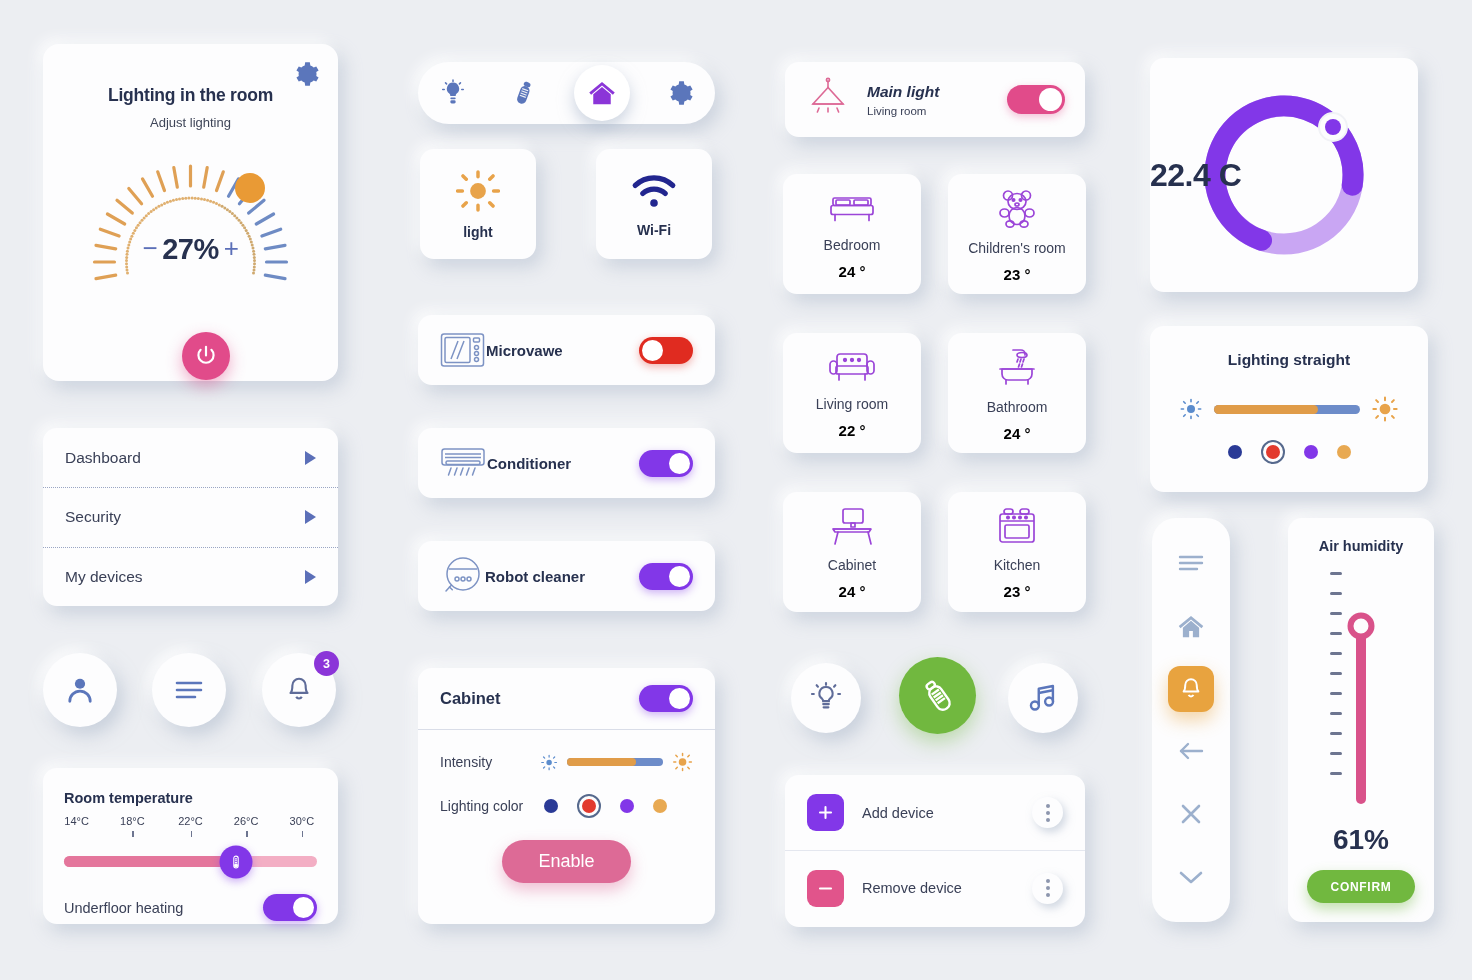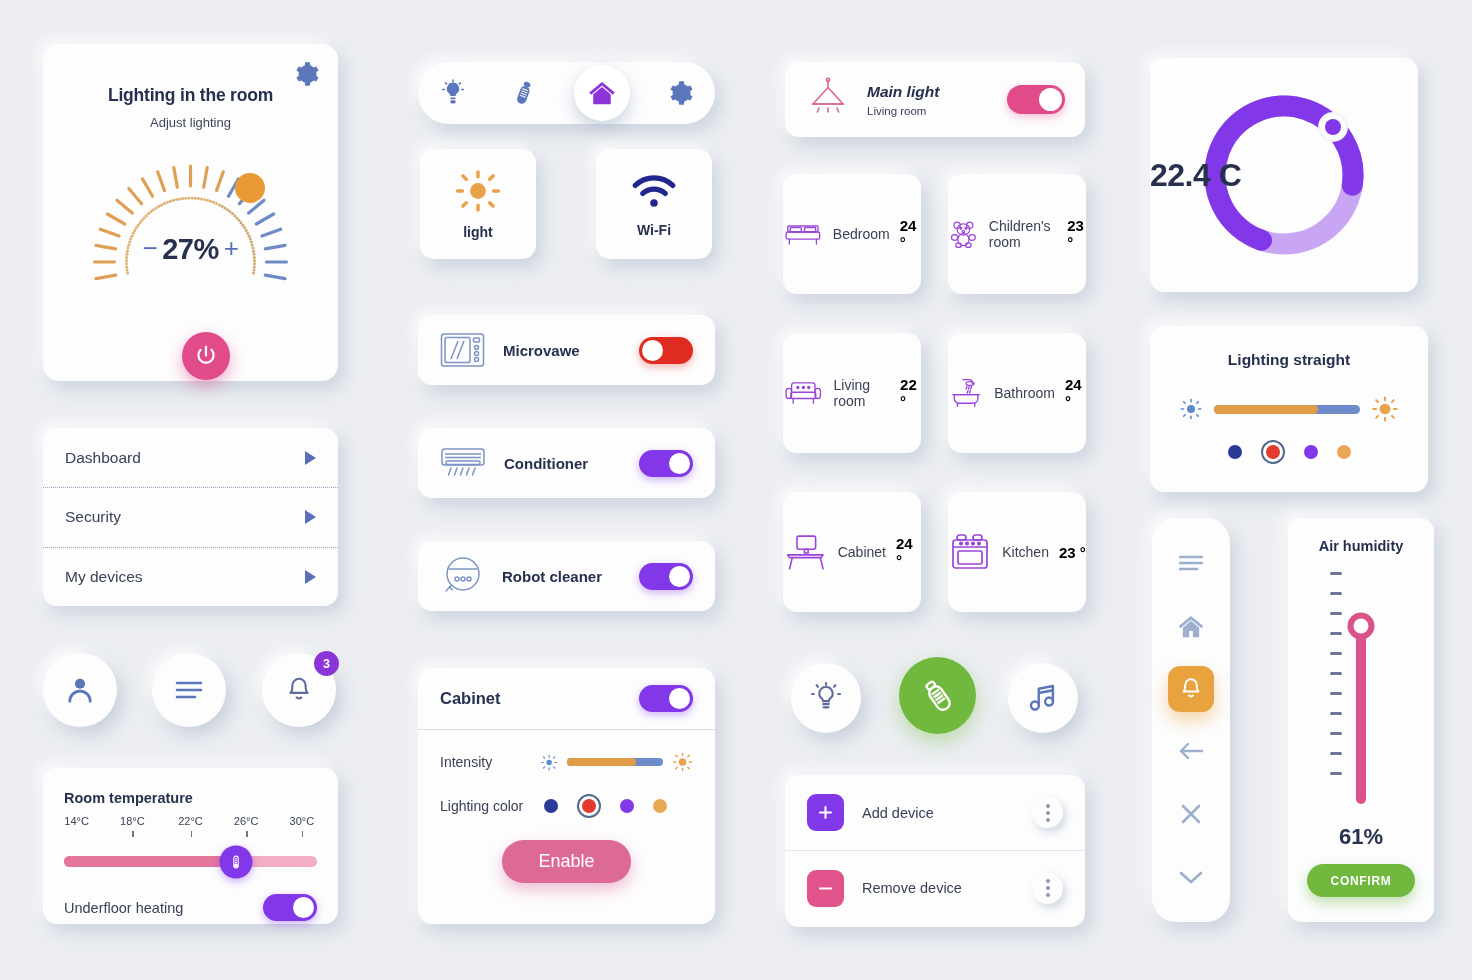"Bedroom" .roomcard { flex-direction: row -> column }
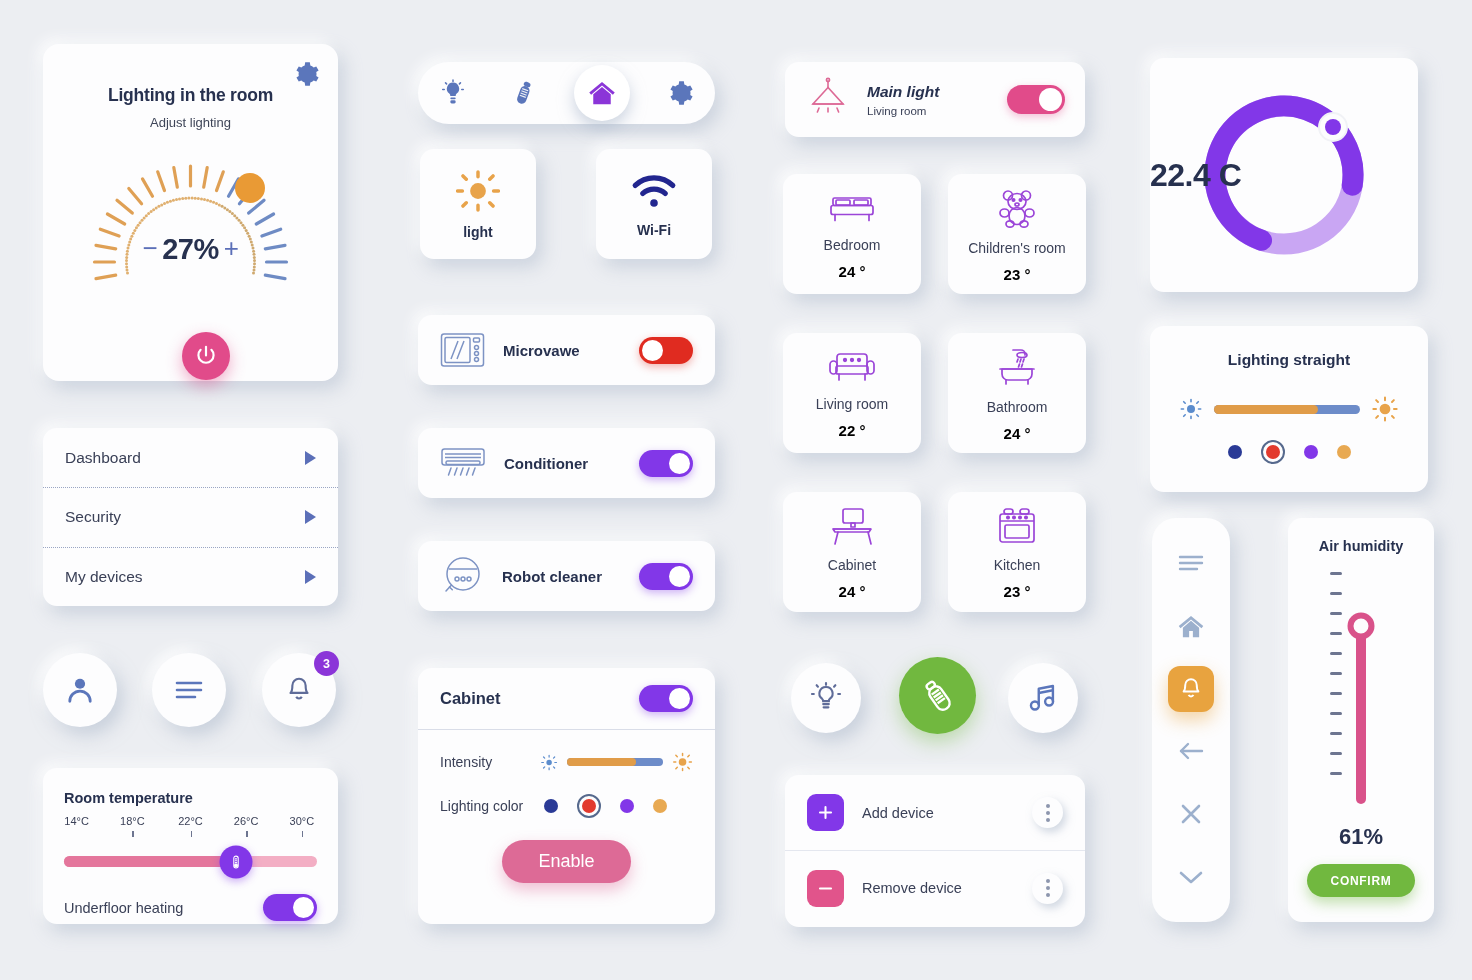"Microvawe" .devrow { gap: 18px -> 1px }
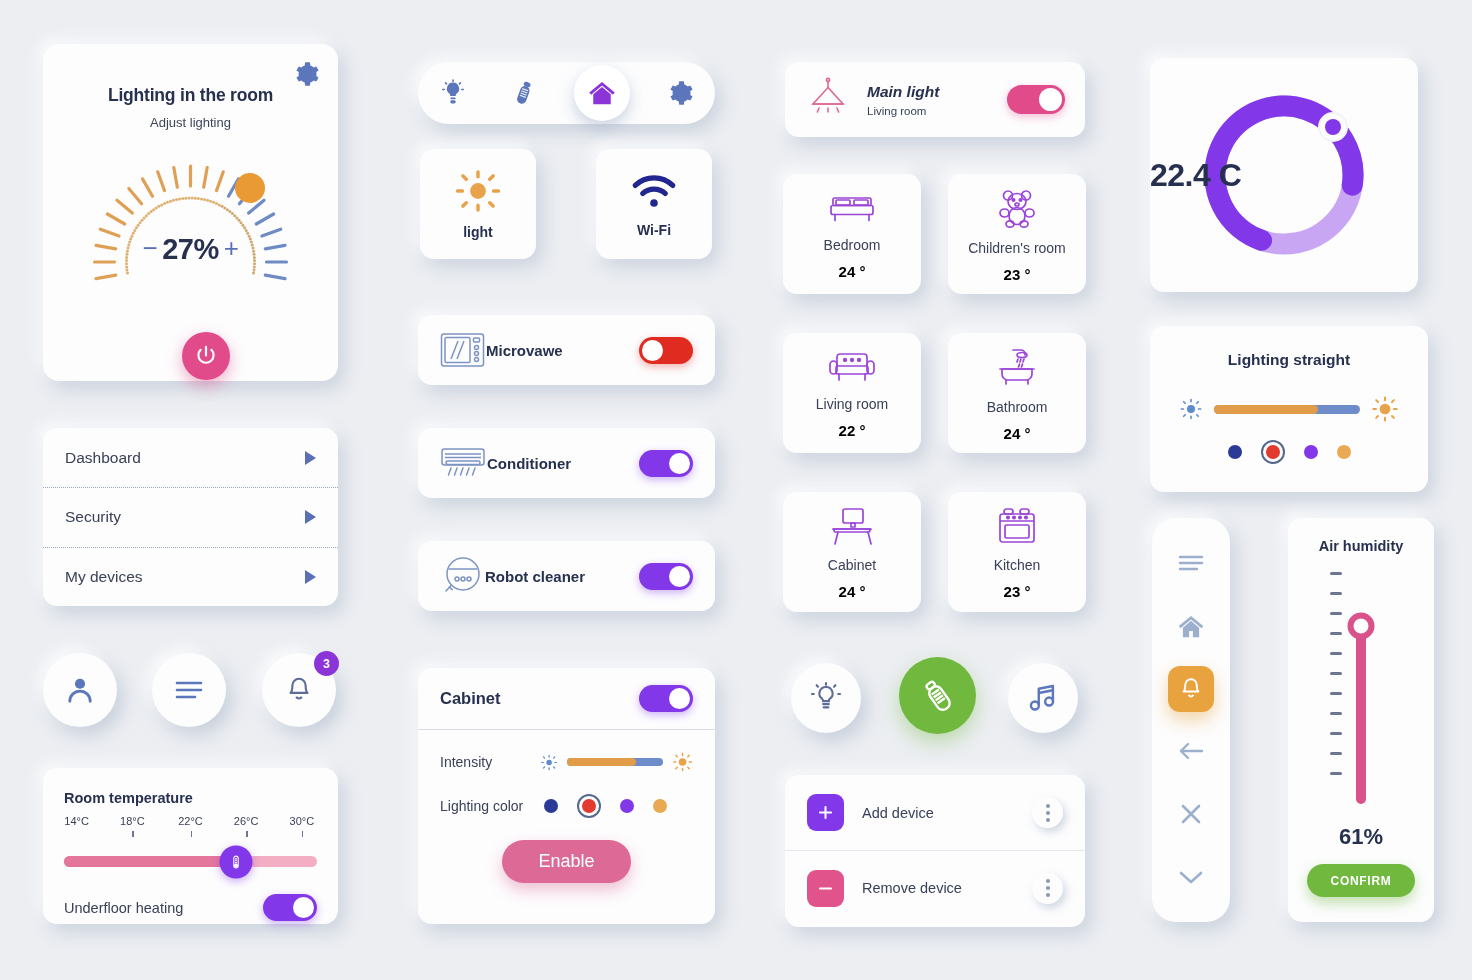"61%" .hum-val { font-size: 22px -> 28px }
